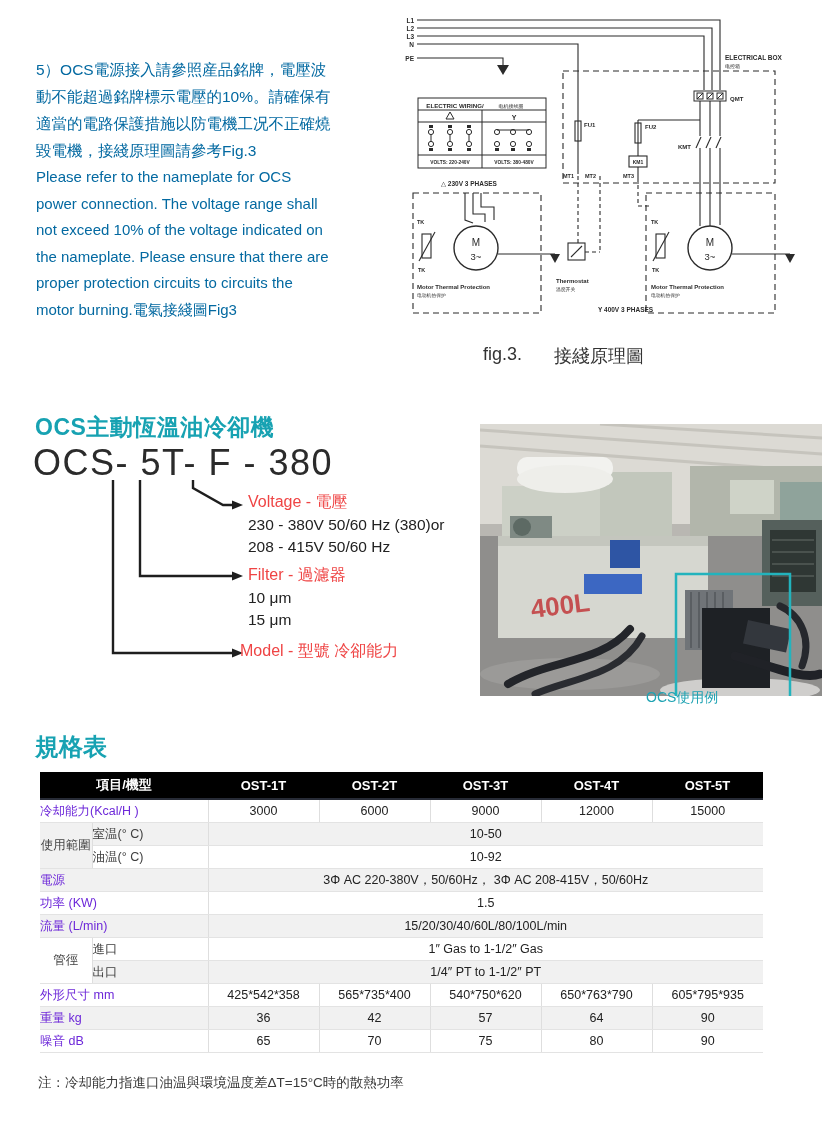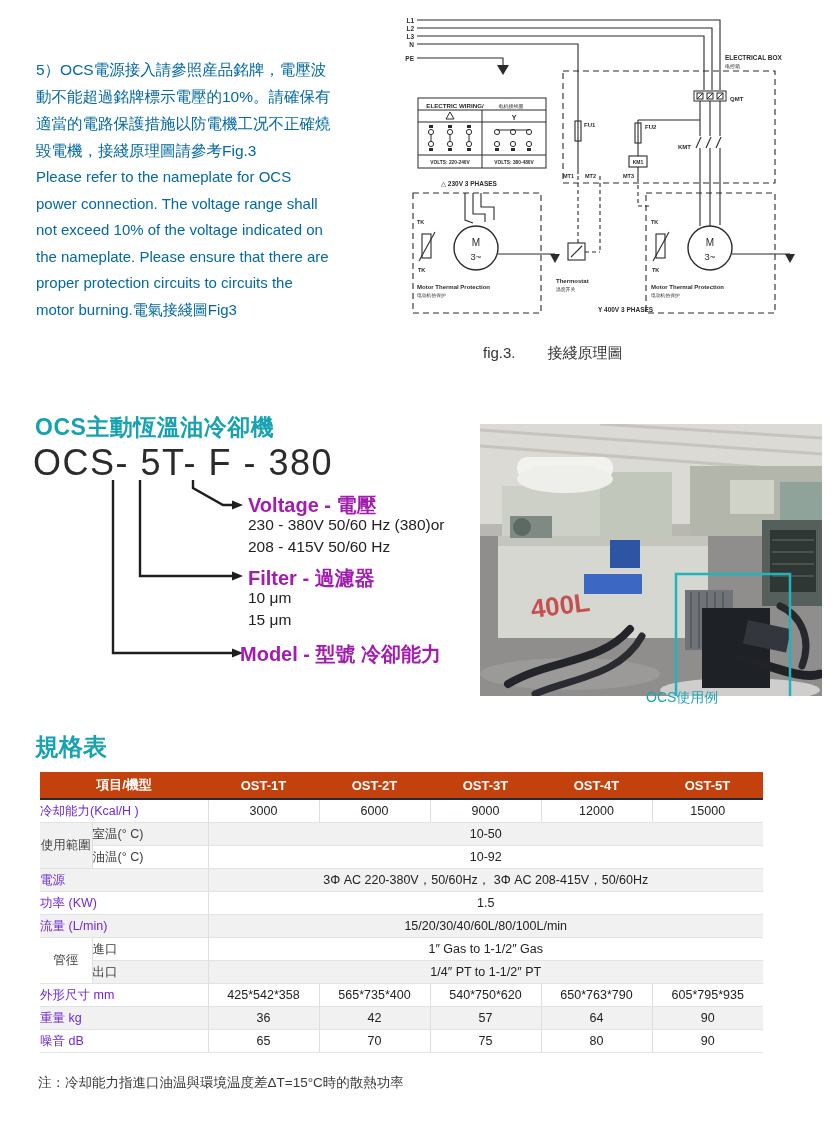"fig.3." .fig-caption { font-size: 15px -> 18px }
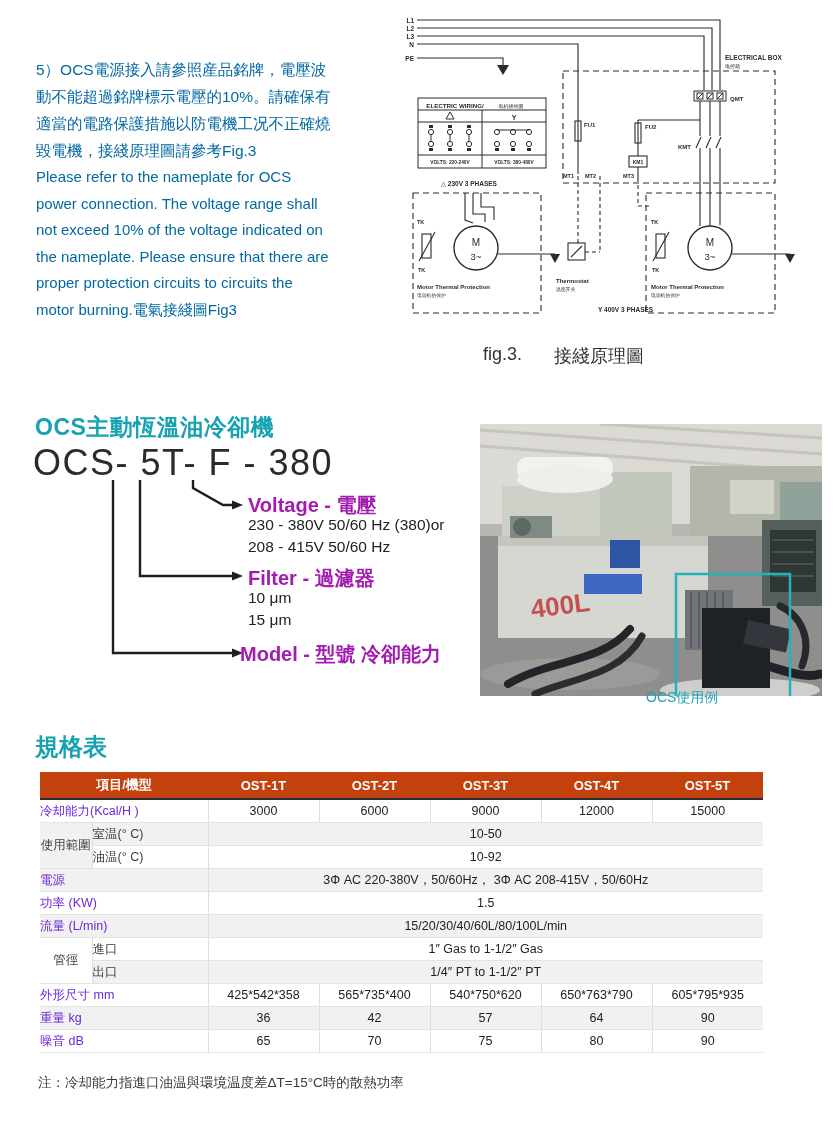"Voltage - 電壓" .branch-label { color: #a21caf -> #ef4444; font-size: 20px -> 16px; font-weight: bold -> normal }
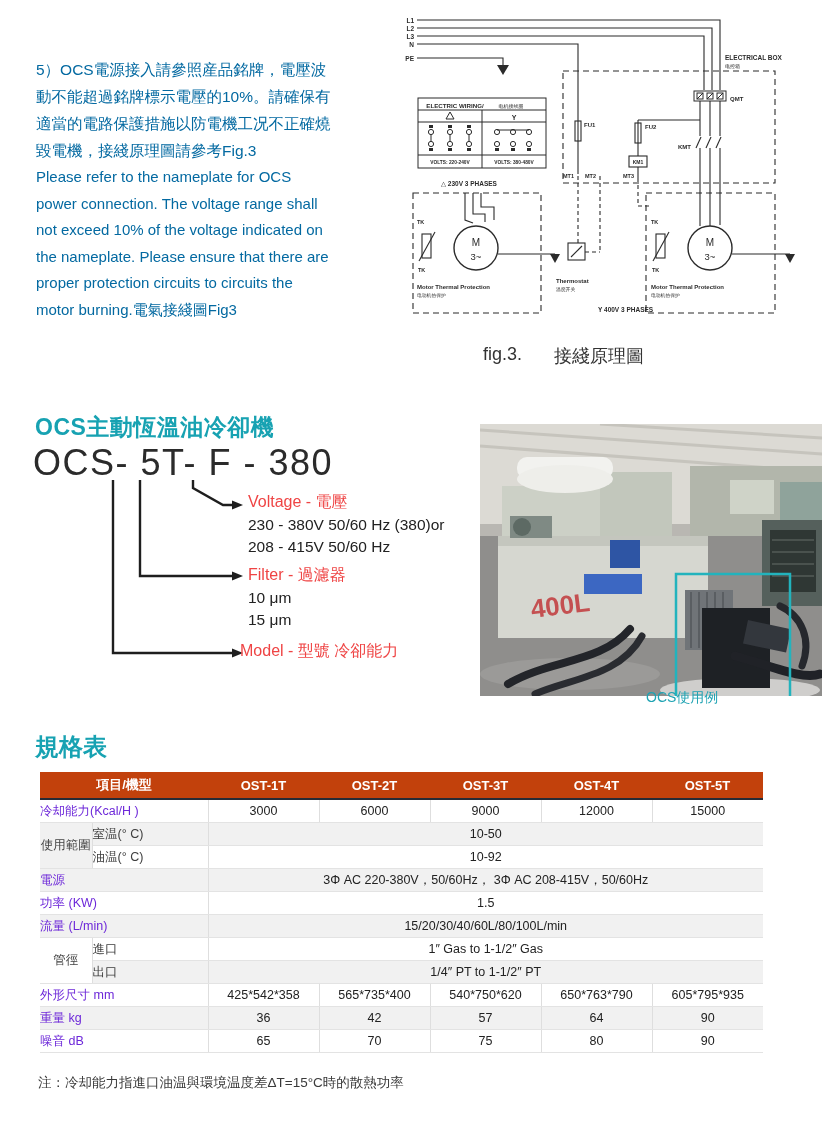"項目/機型" table.spec th { background: #c2410c -> #000000 }
